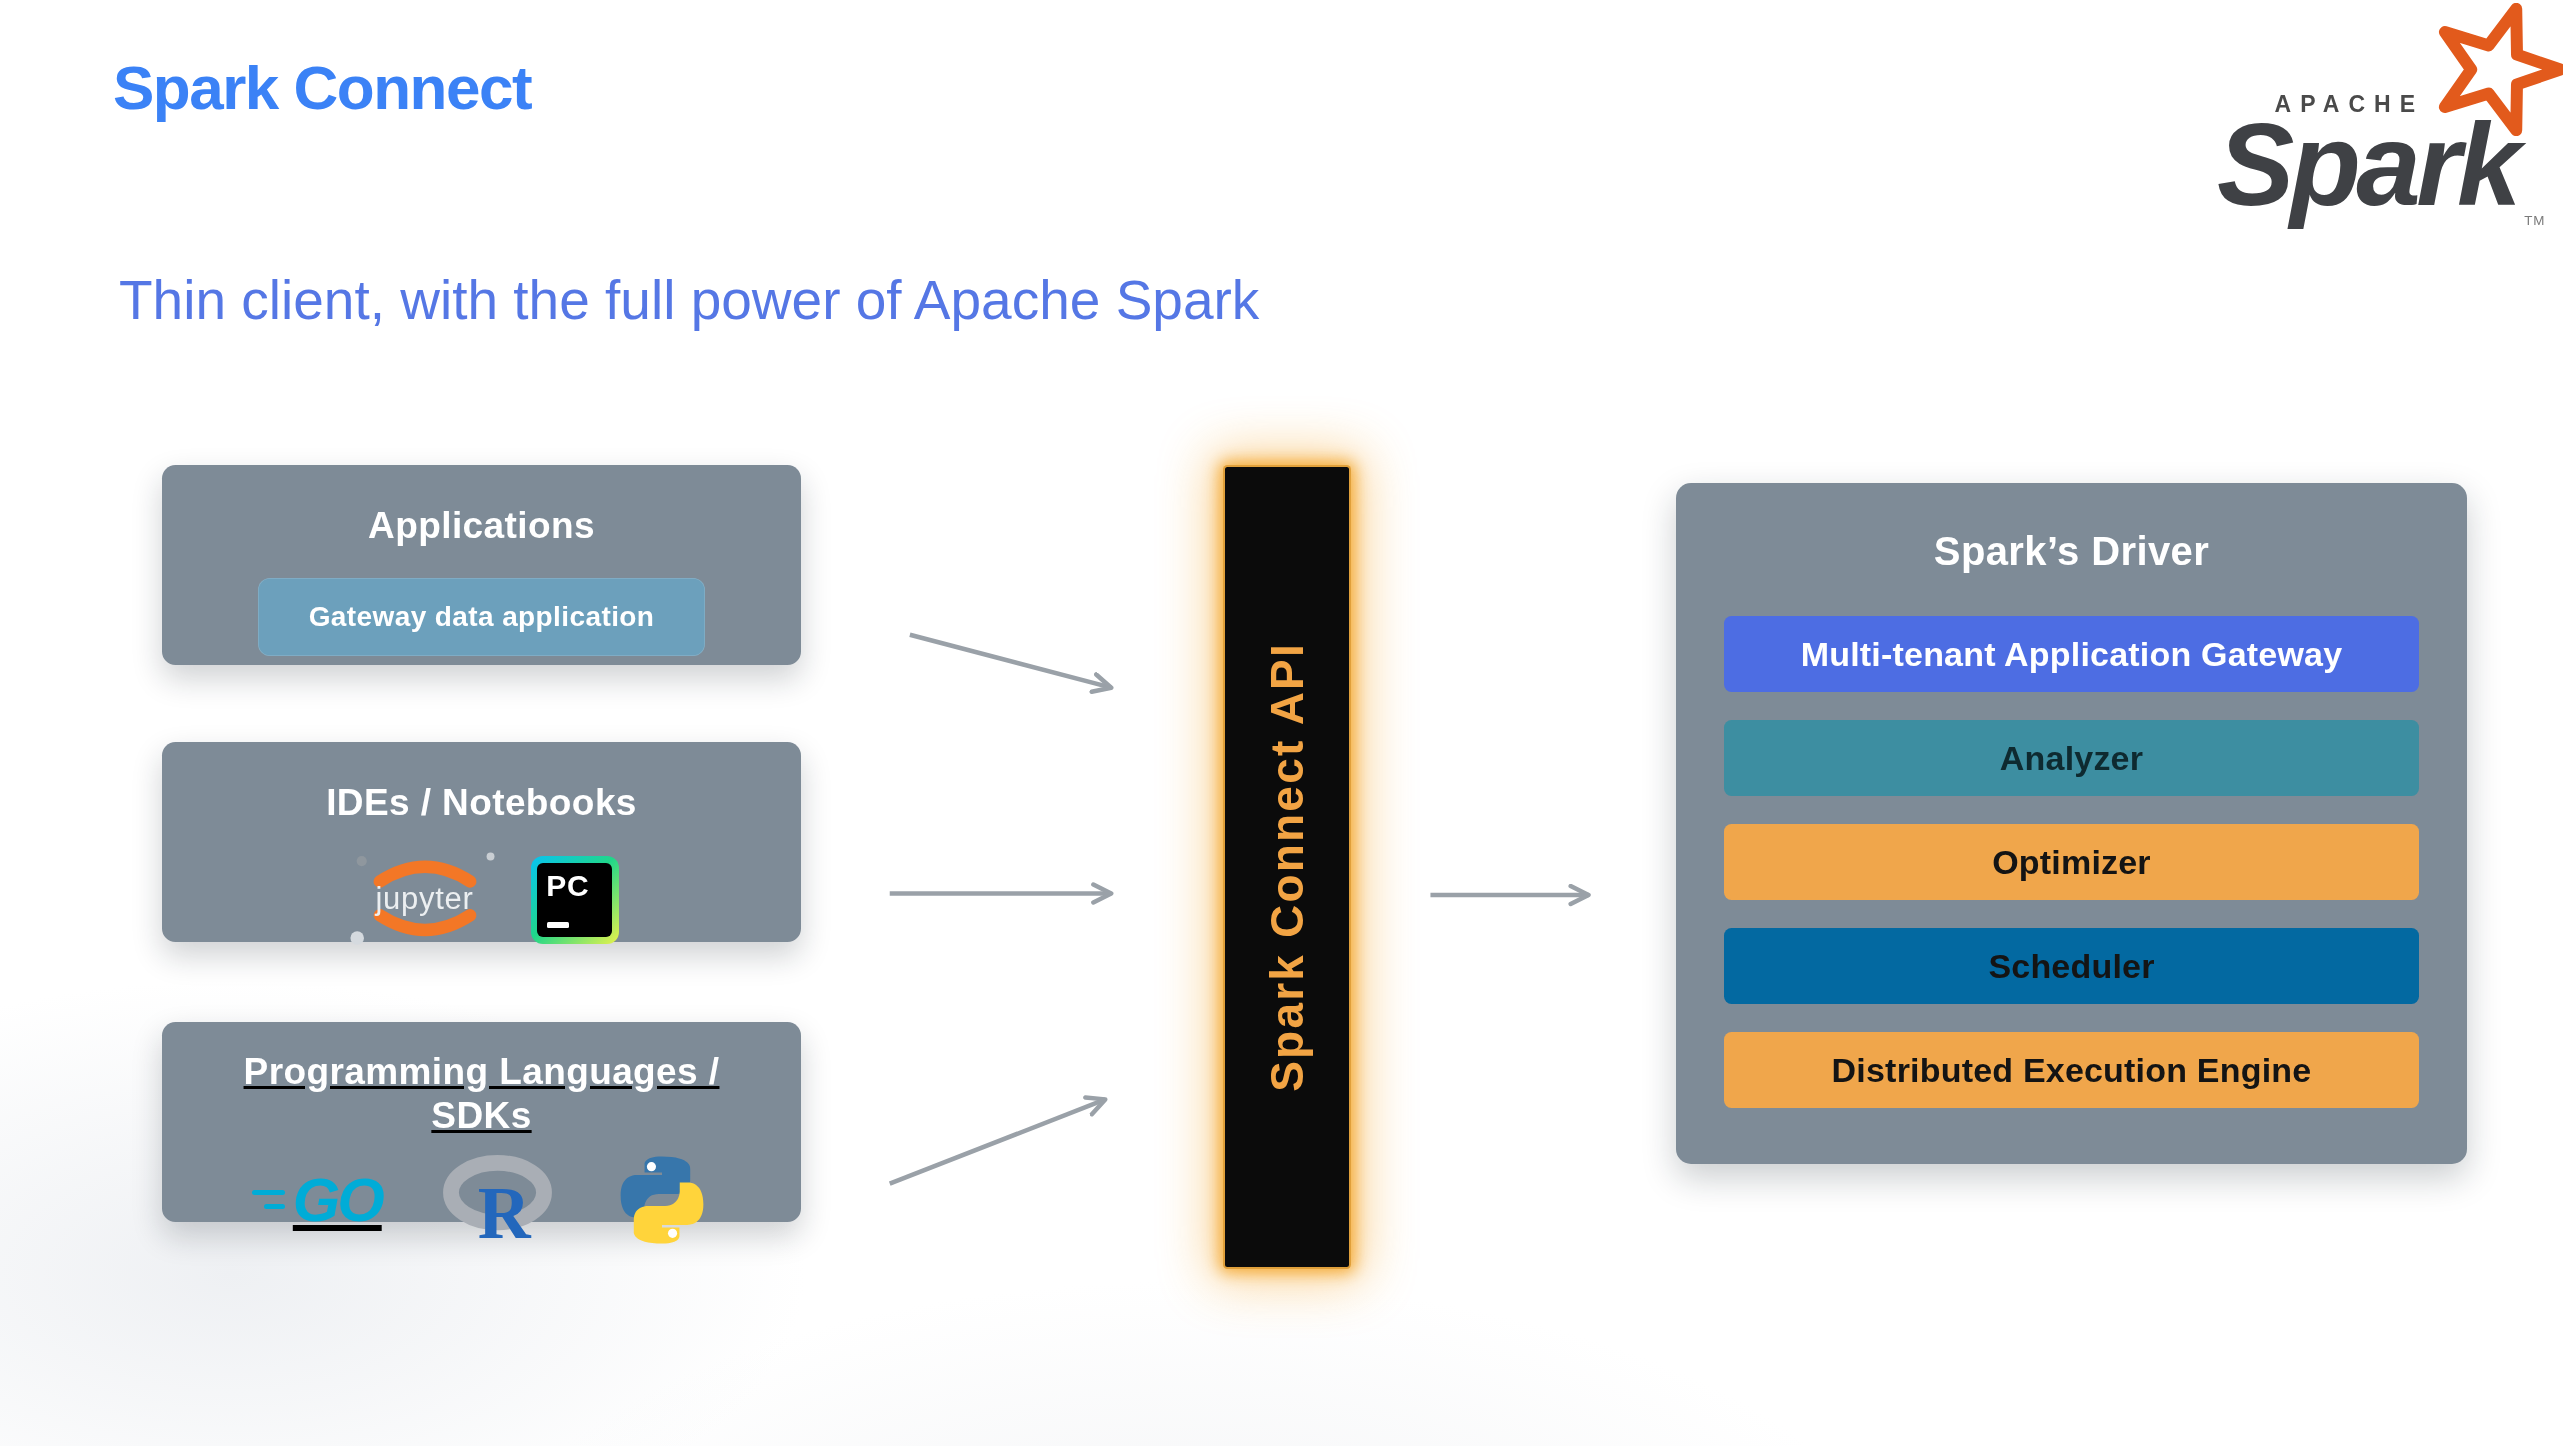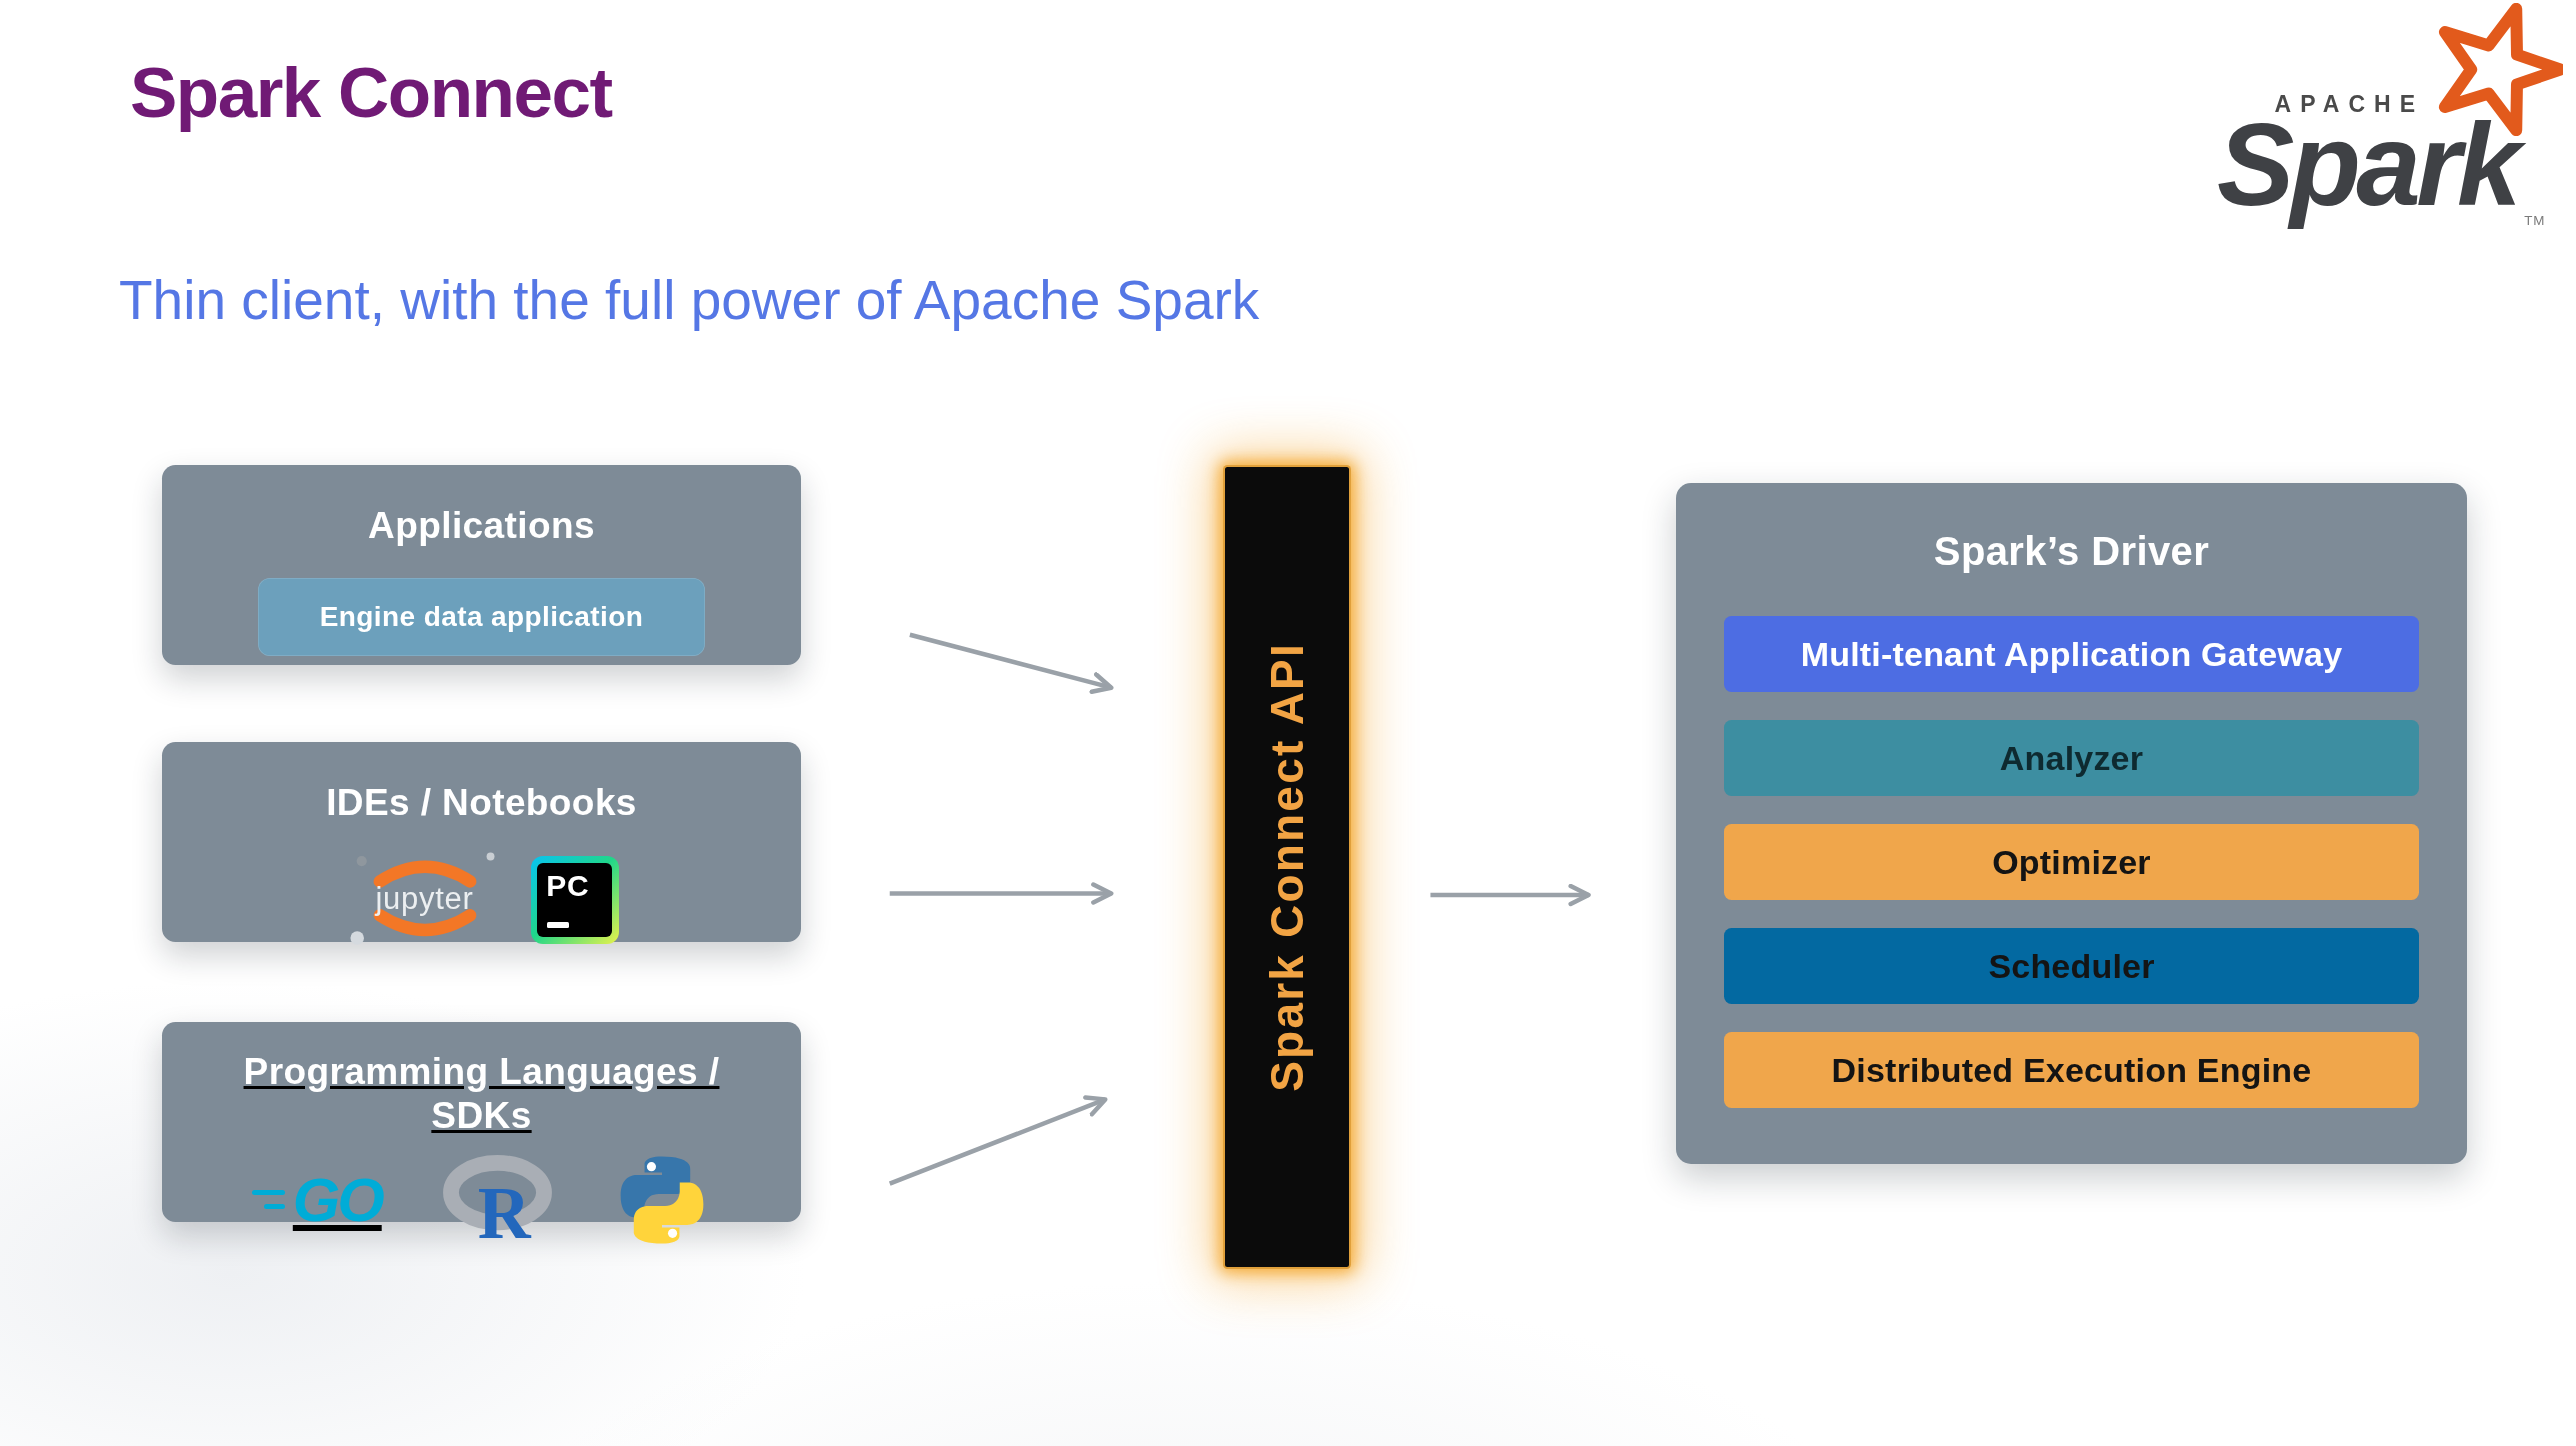"Spark Connect" .page-title { color: #701a75 -> #3b82f6; font-size: 71px -> 62px; left: 130px -> 113px }
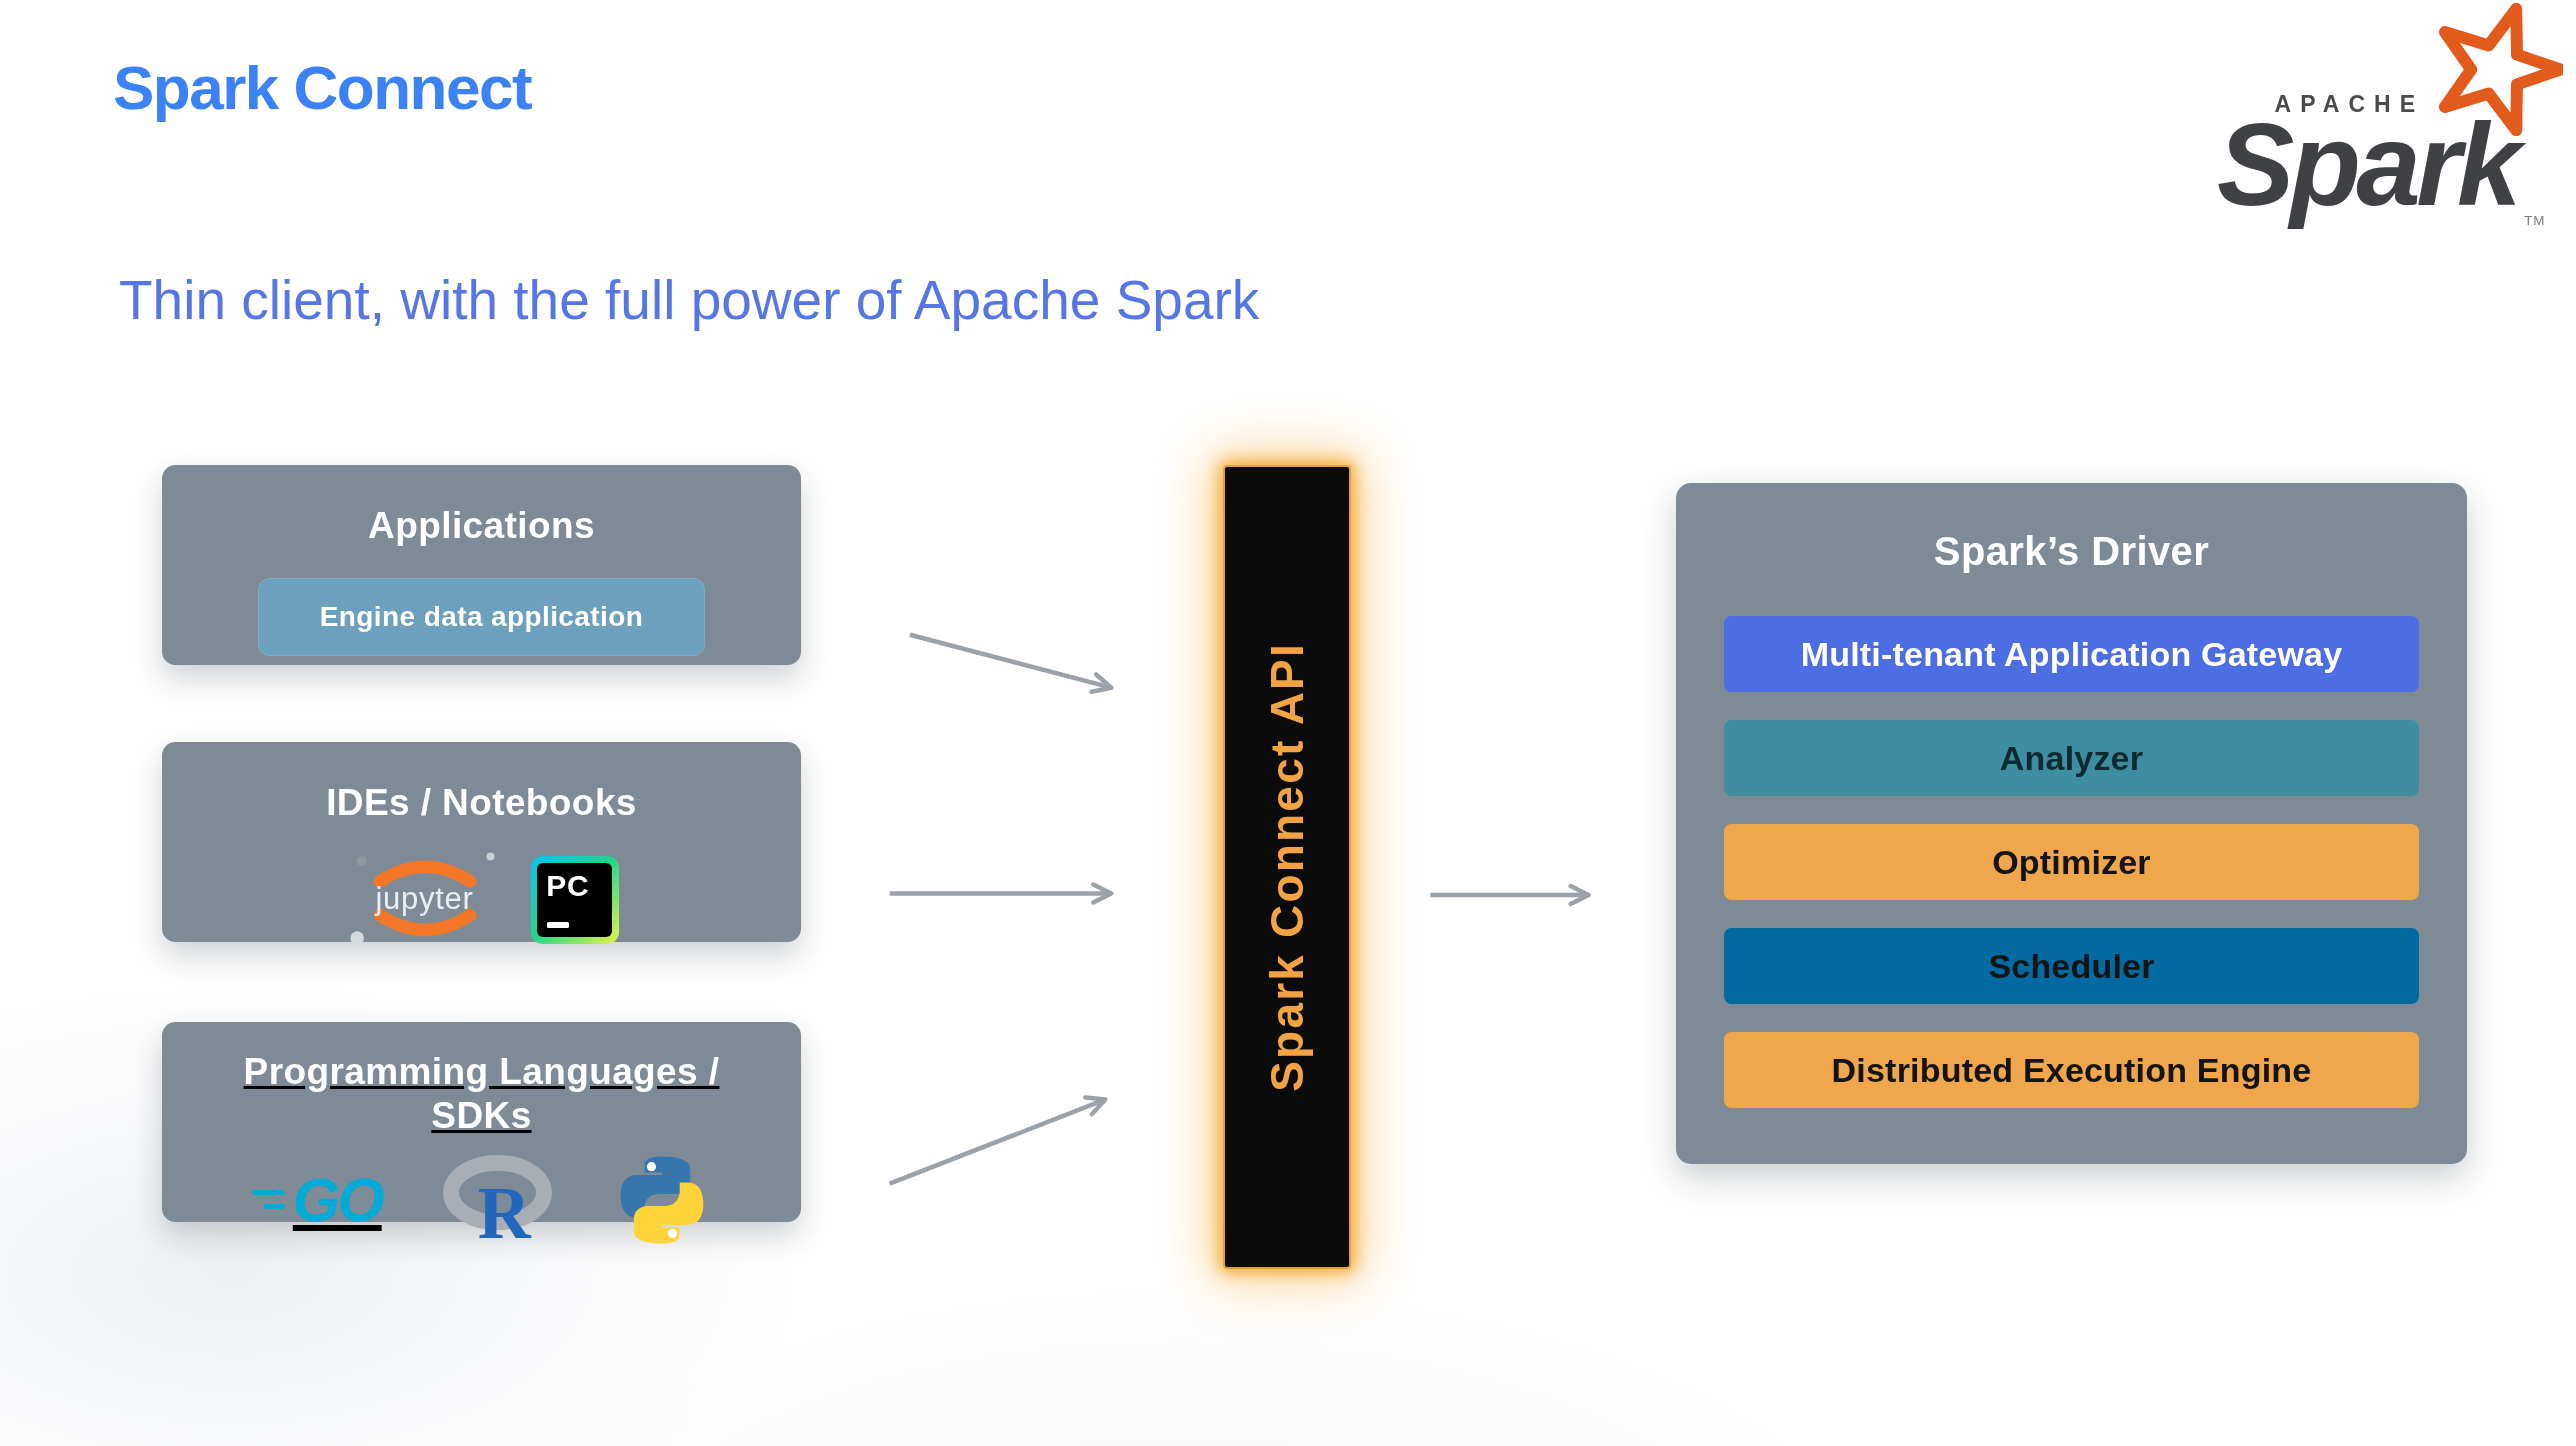"Engine data application" div.chip { text: Engine -> Gateway }
